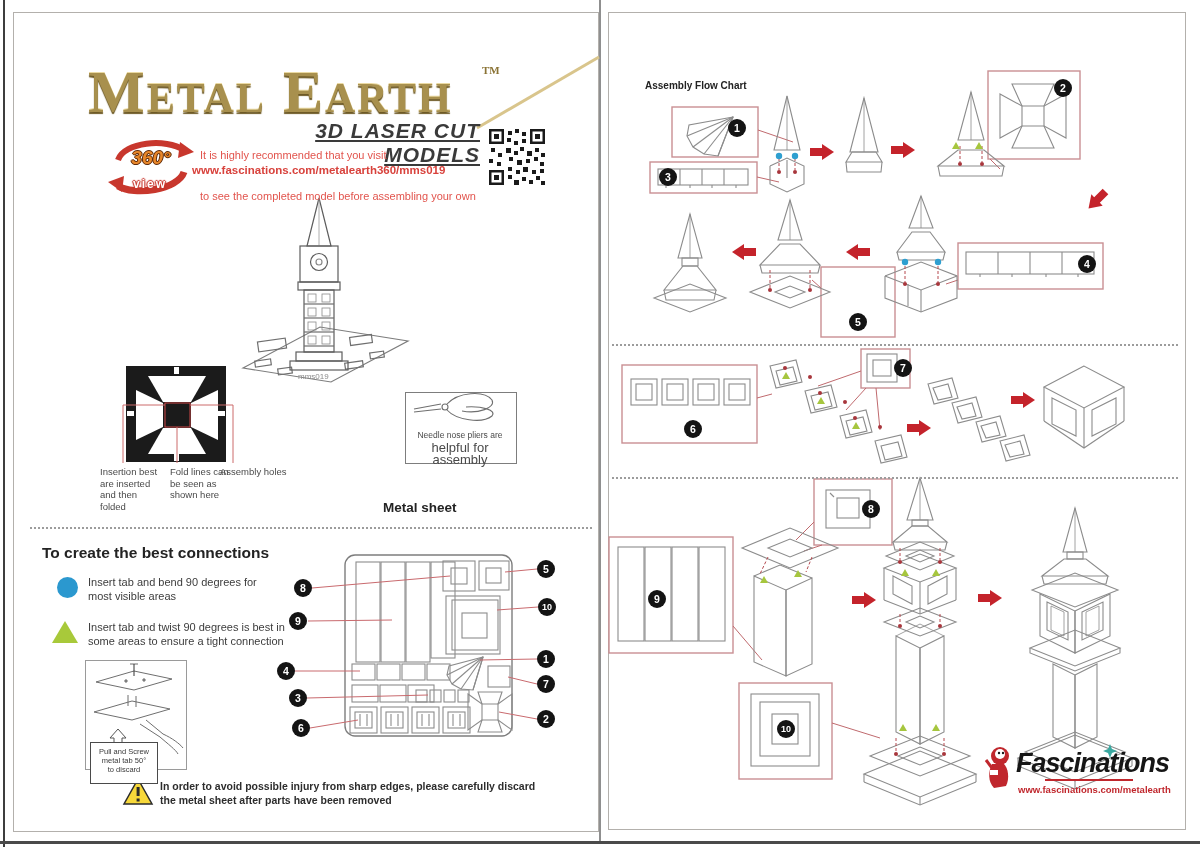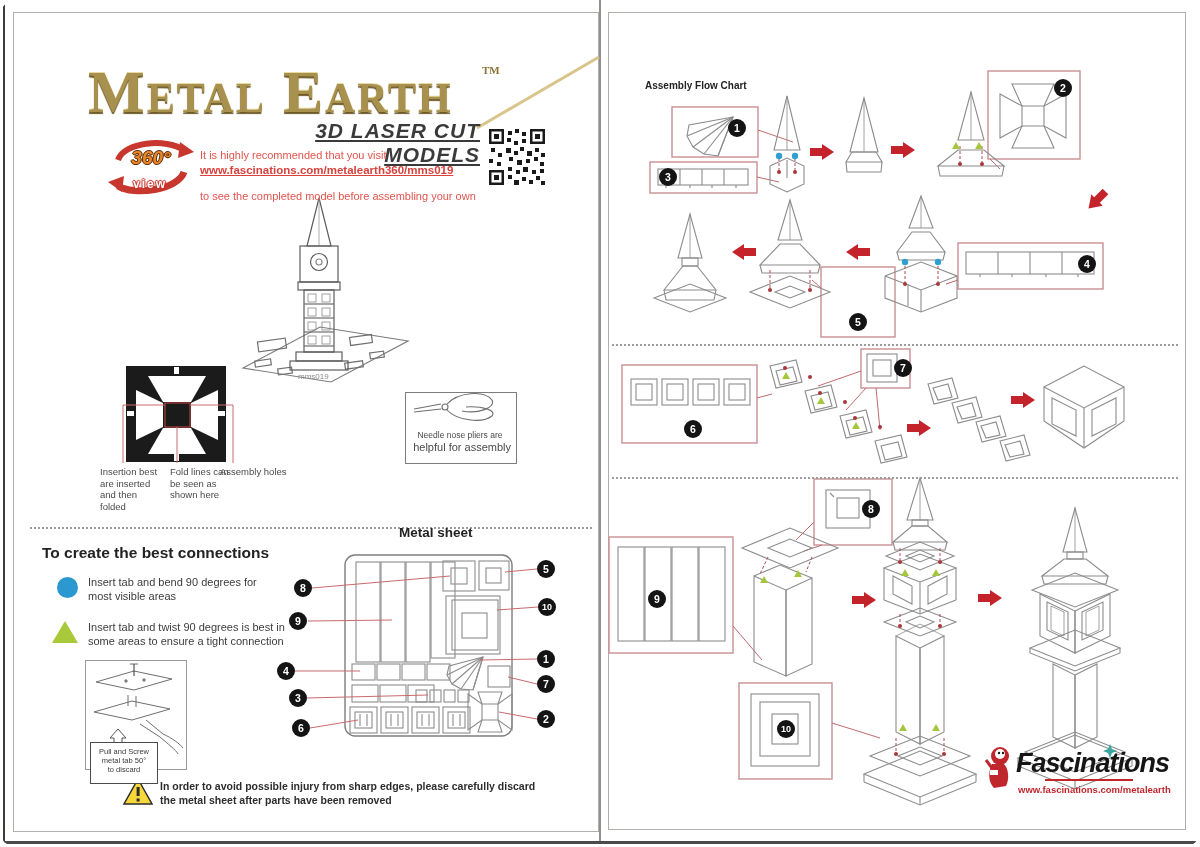"Metal Earth" #canvas { border-radius: 16px -> none }
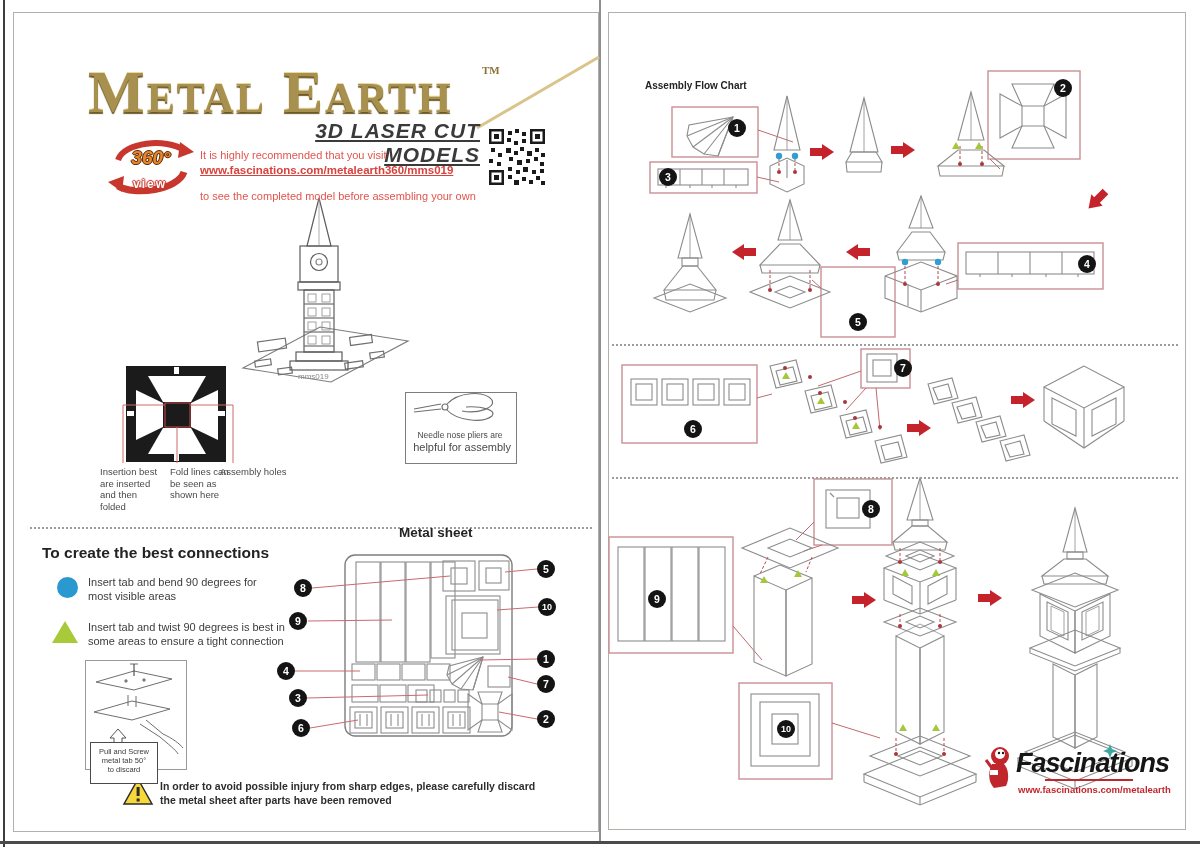"www.fascinations.com/metalearth360/mms01" div.abs { left: 200px -> 192px; text-decoration: underline -> none }
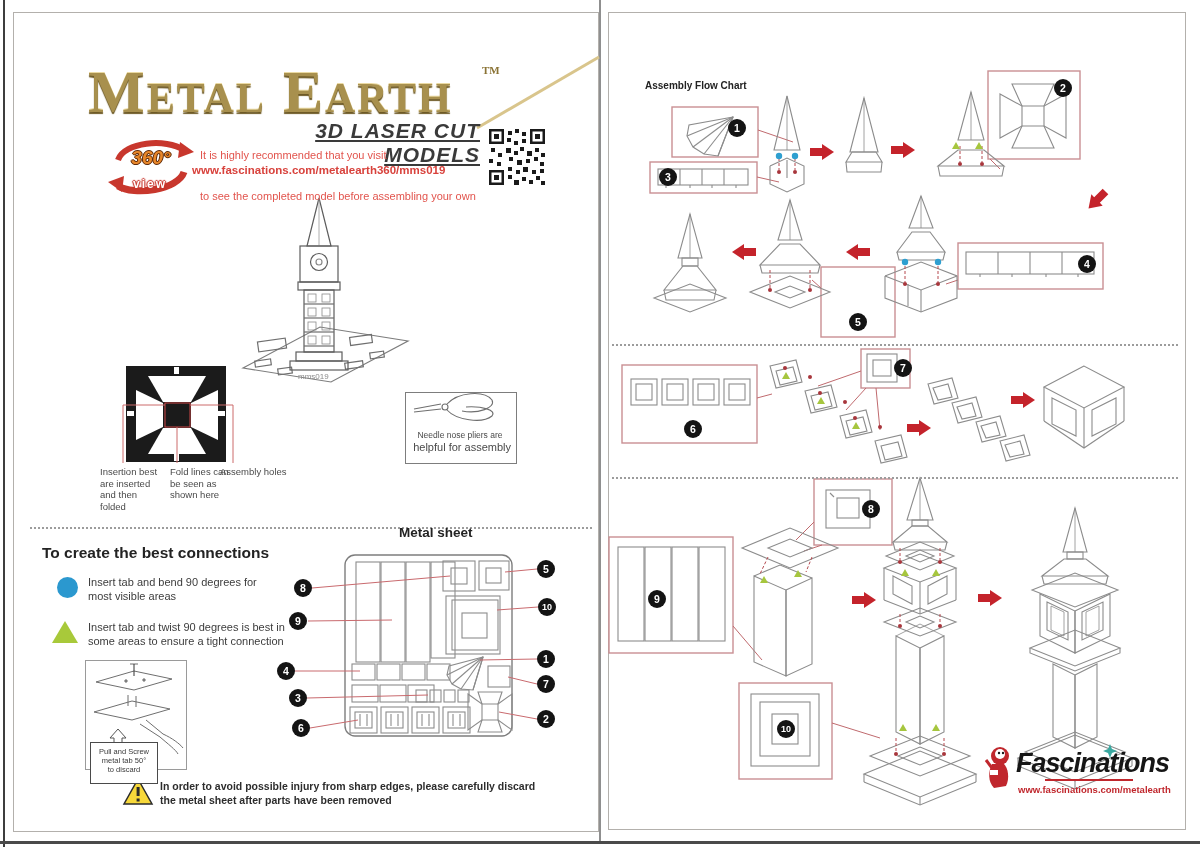"helpful for assembly" div.abs { font-size: 11px -> 13px; text-align: right -> center }
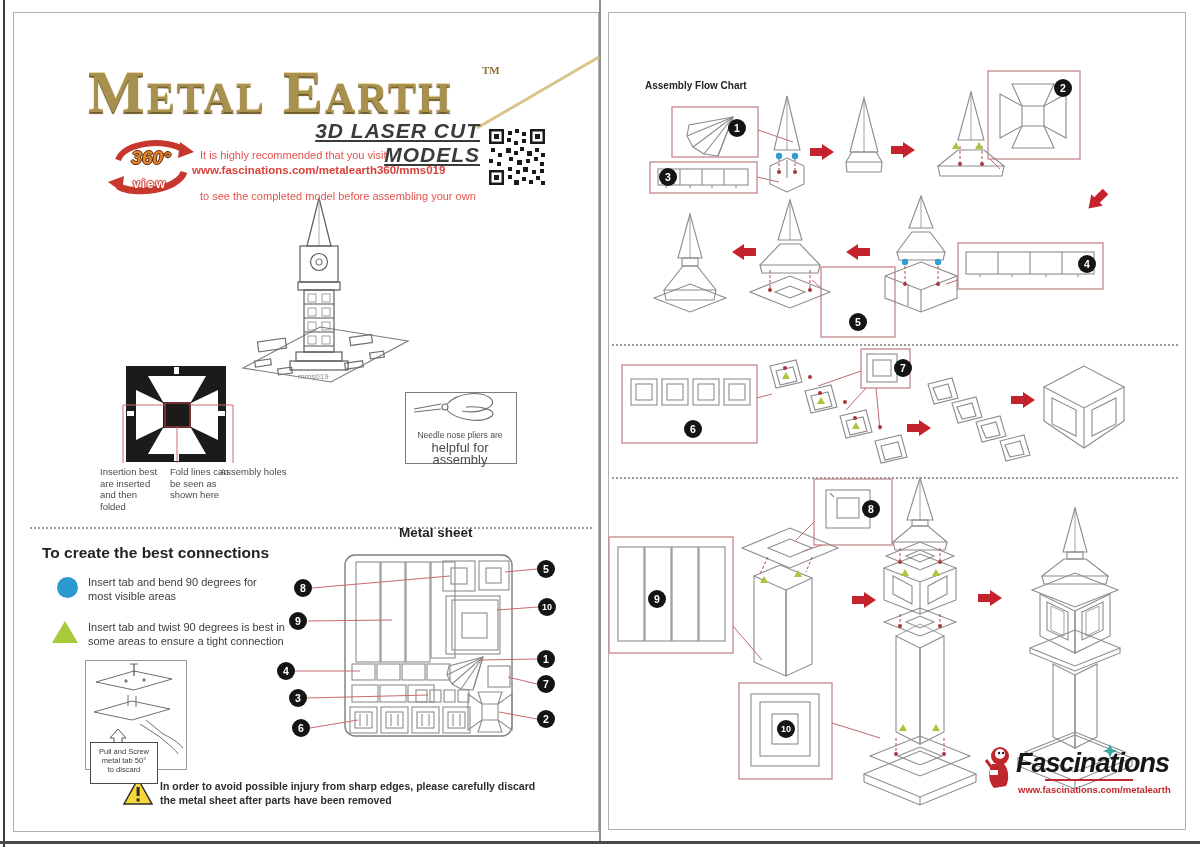"Metal sheet" div.abs { margin-left: 16px -> none; top: 525px -> 500px }
